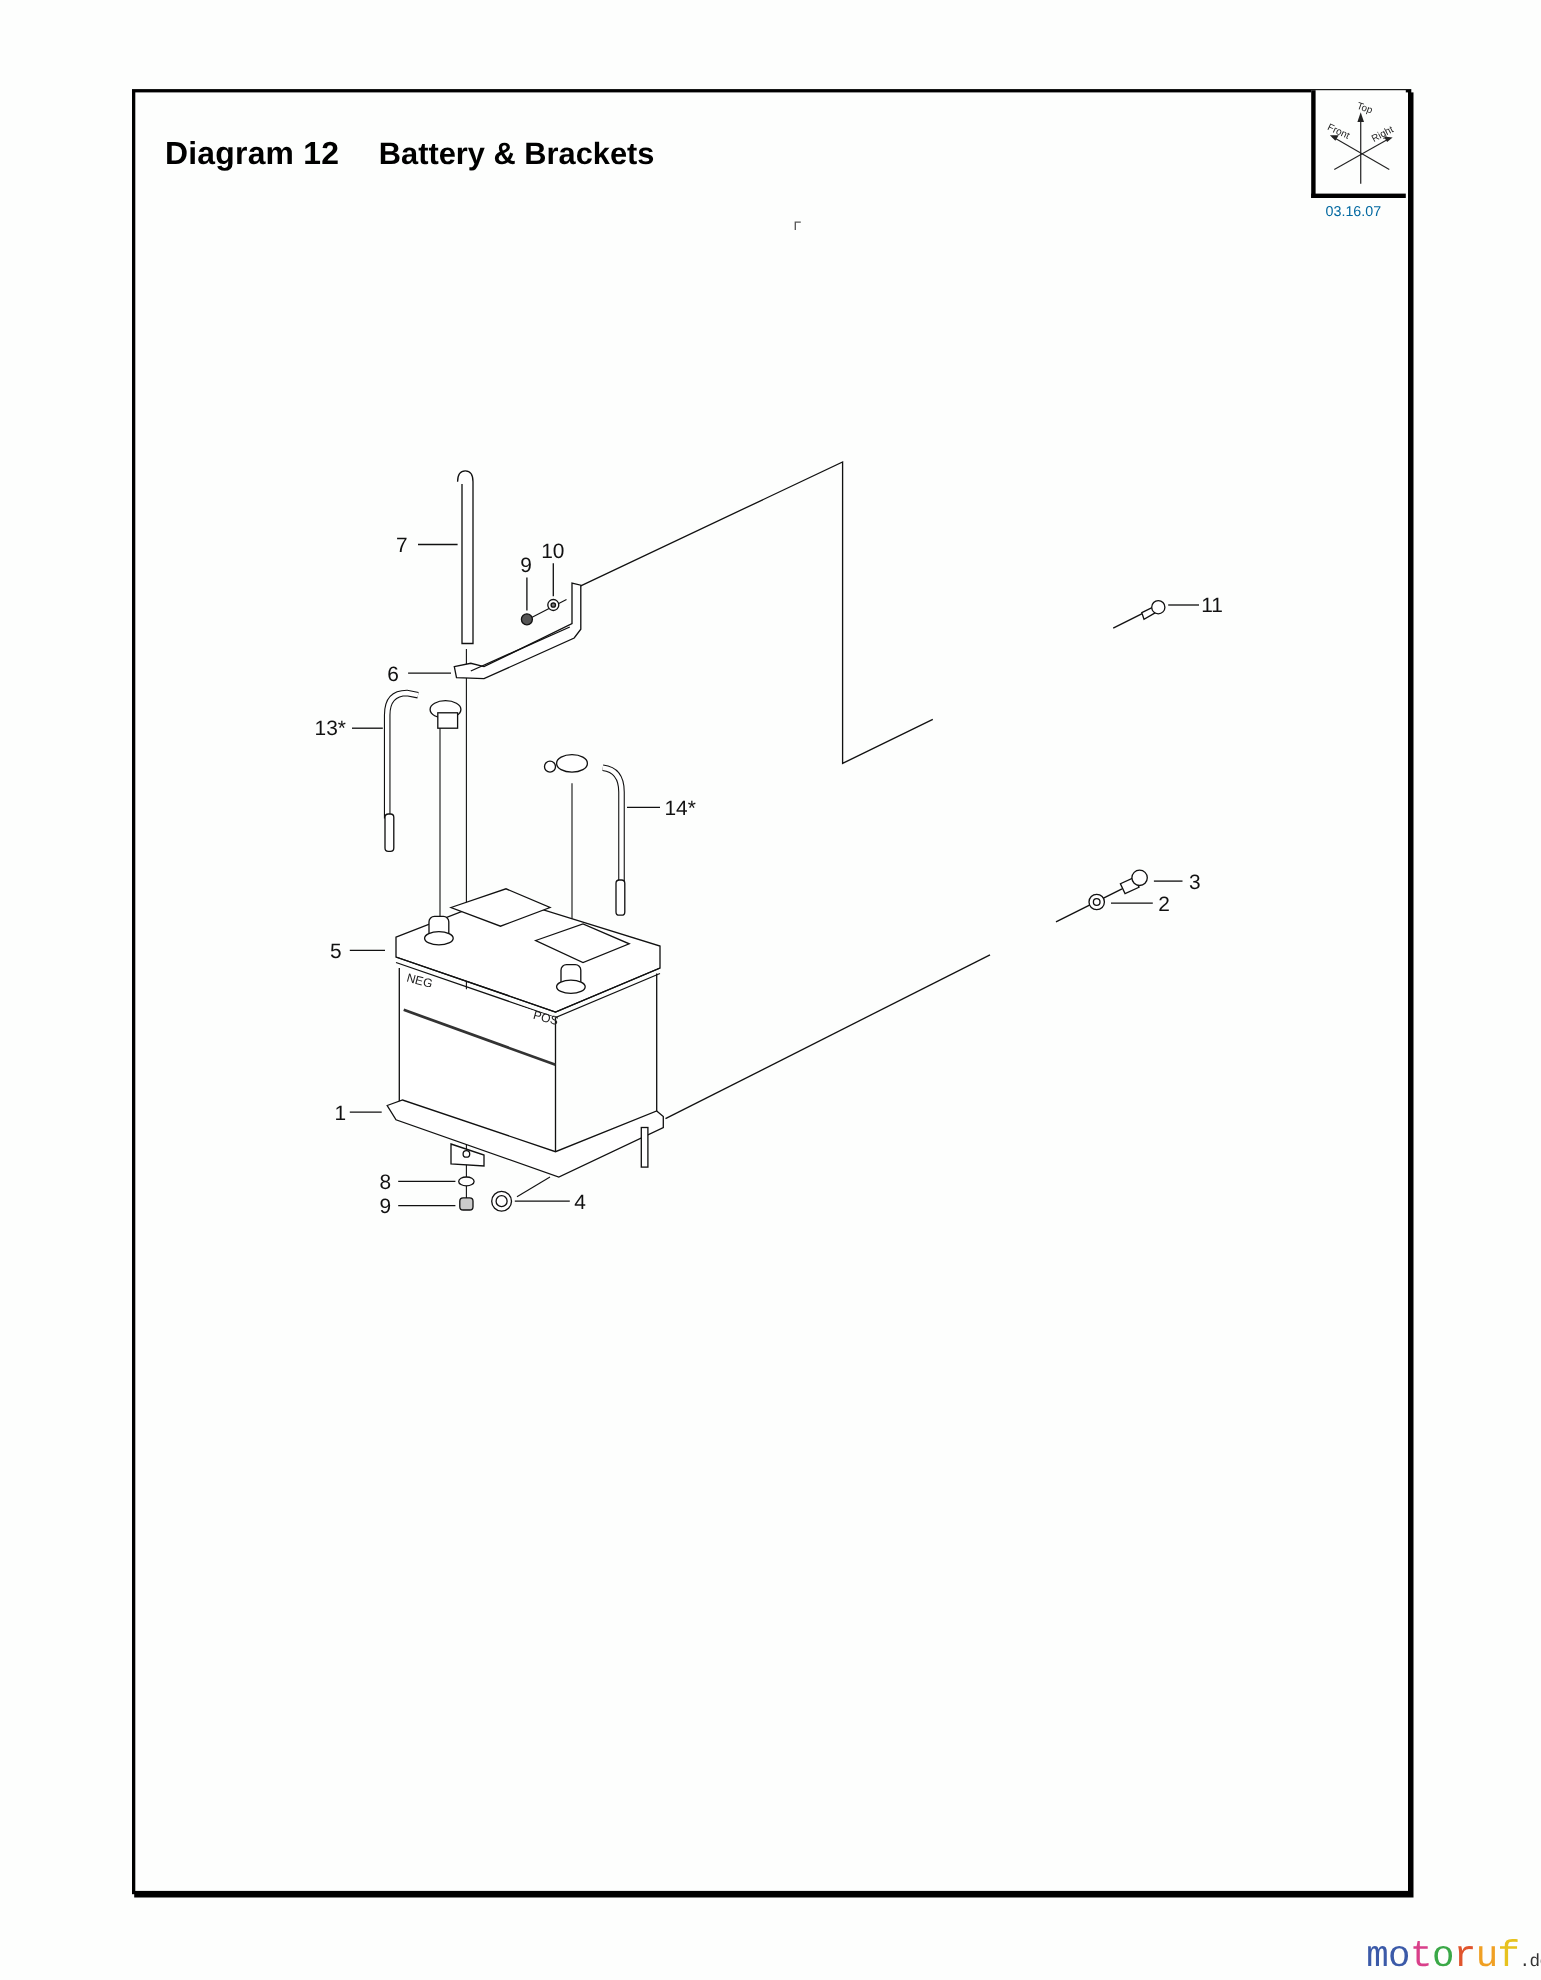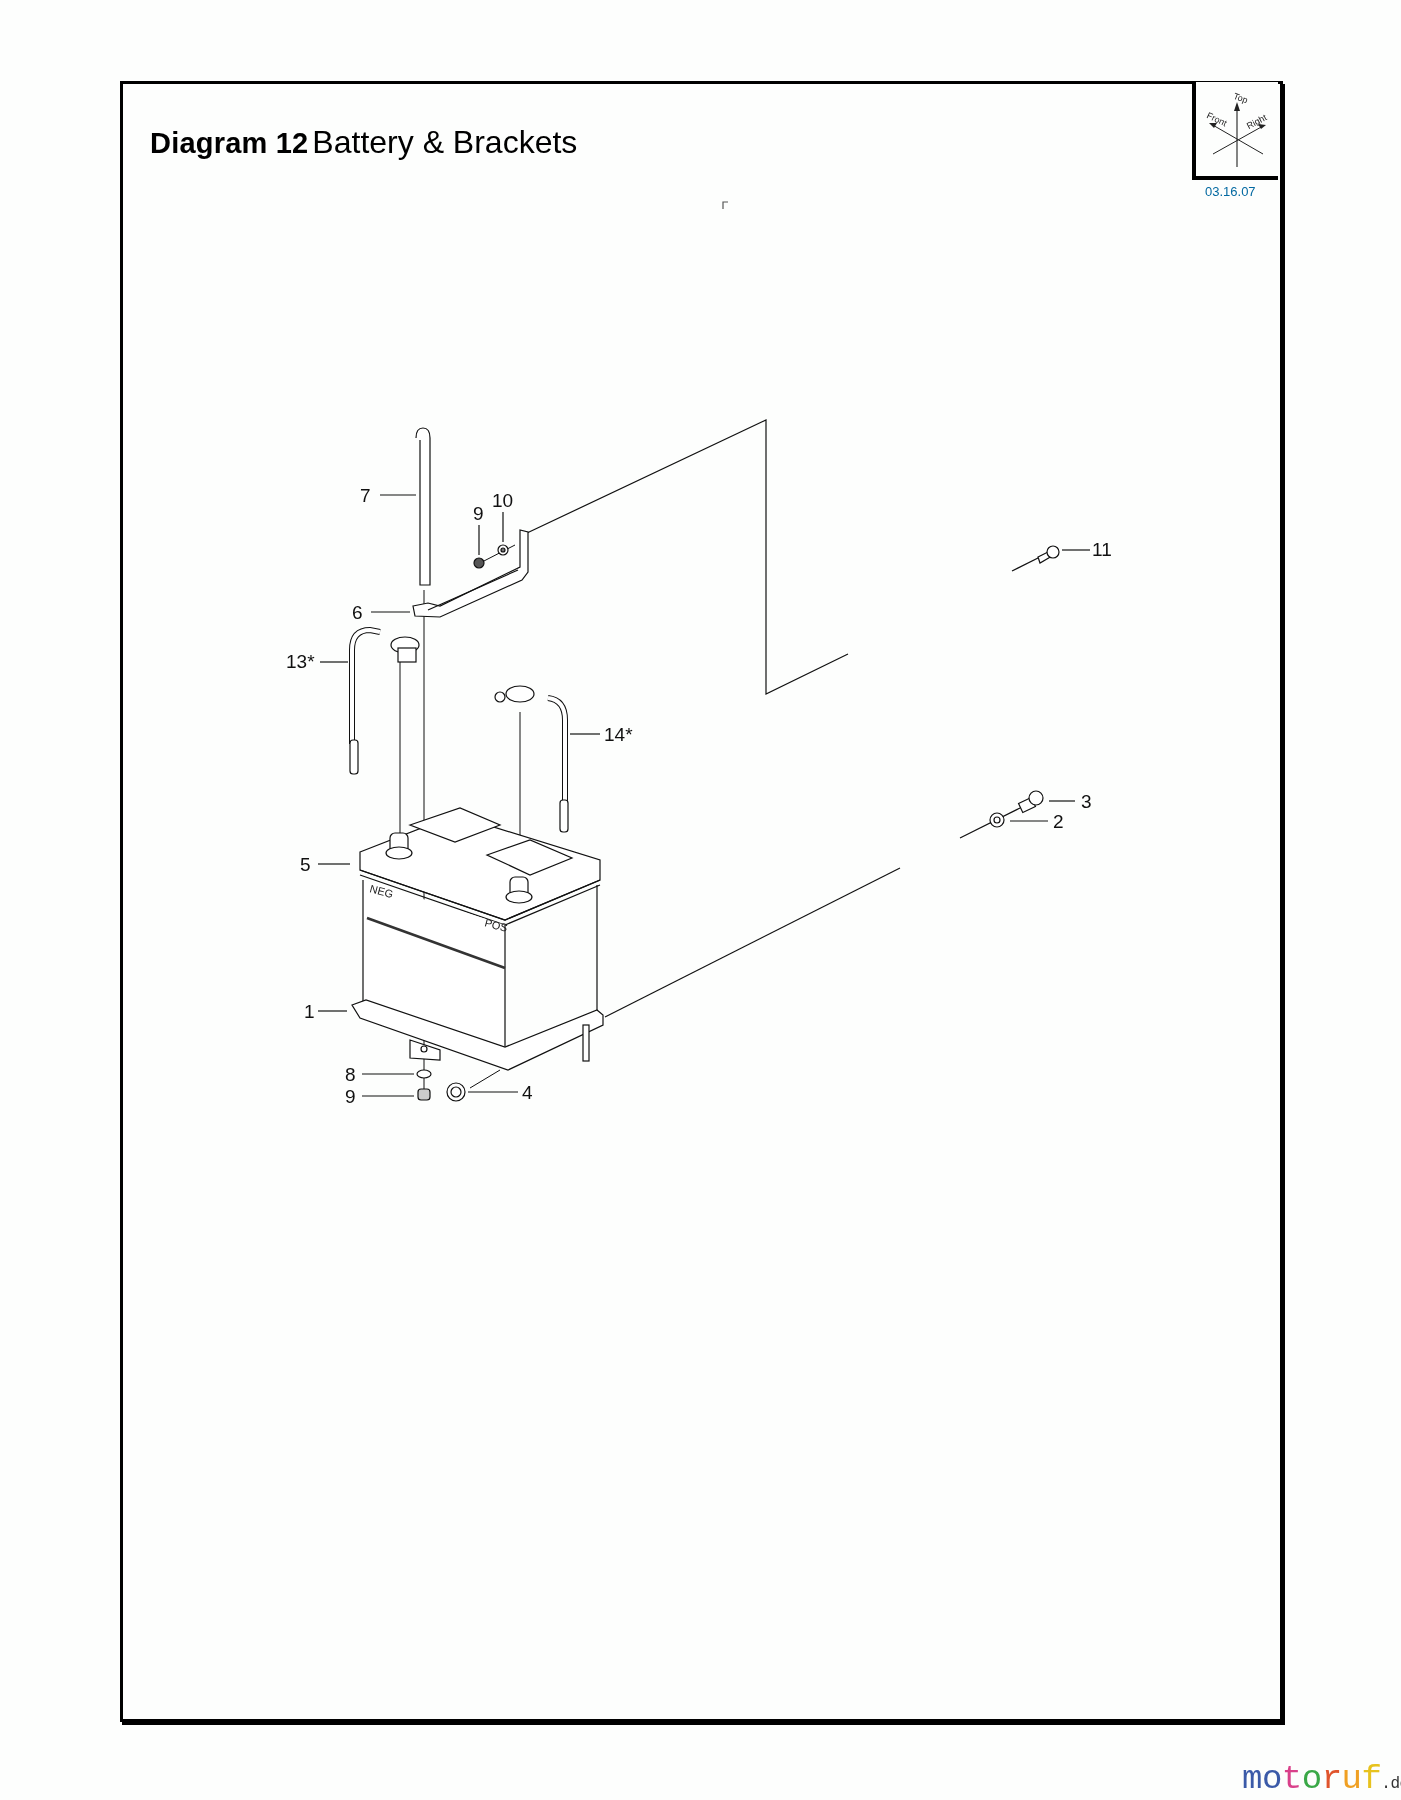"Battery & Brackets" .title .sub { font-size: 32px -> 28px; font-weight: normal -> bold; margin-left: 4px -> 36px }
